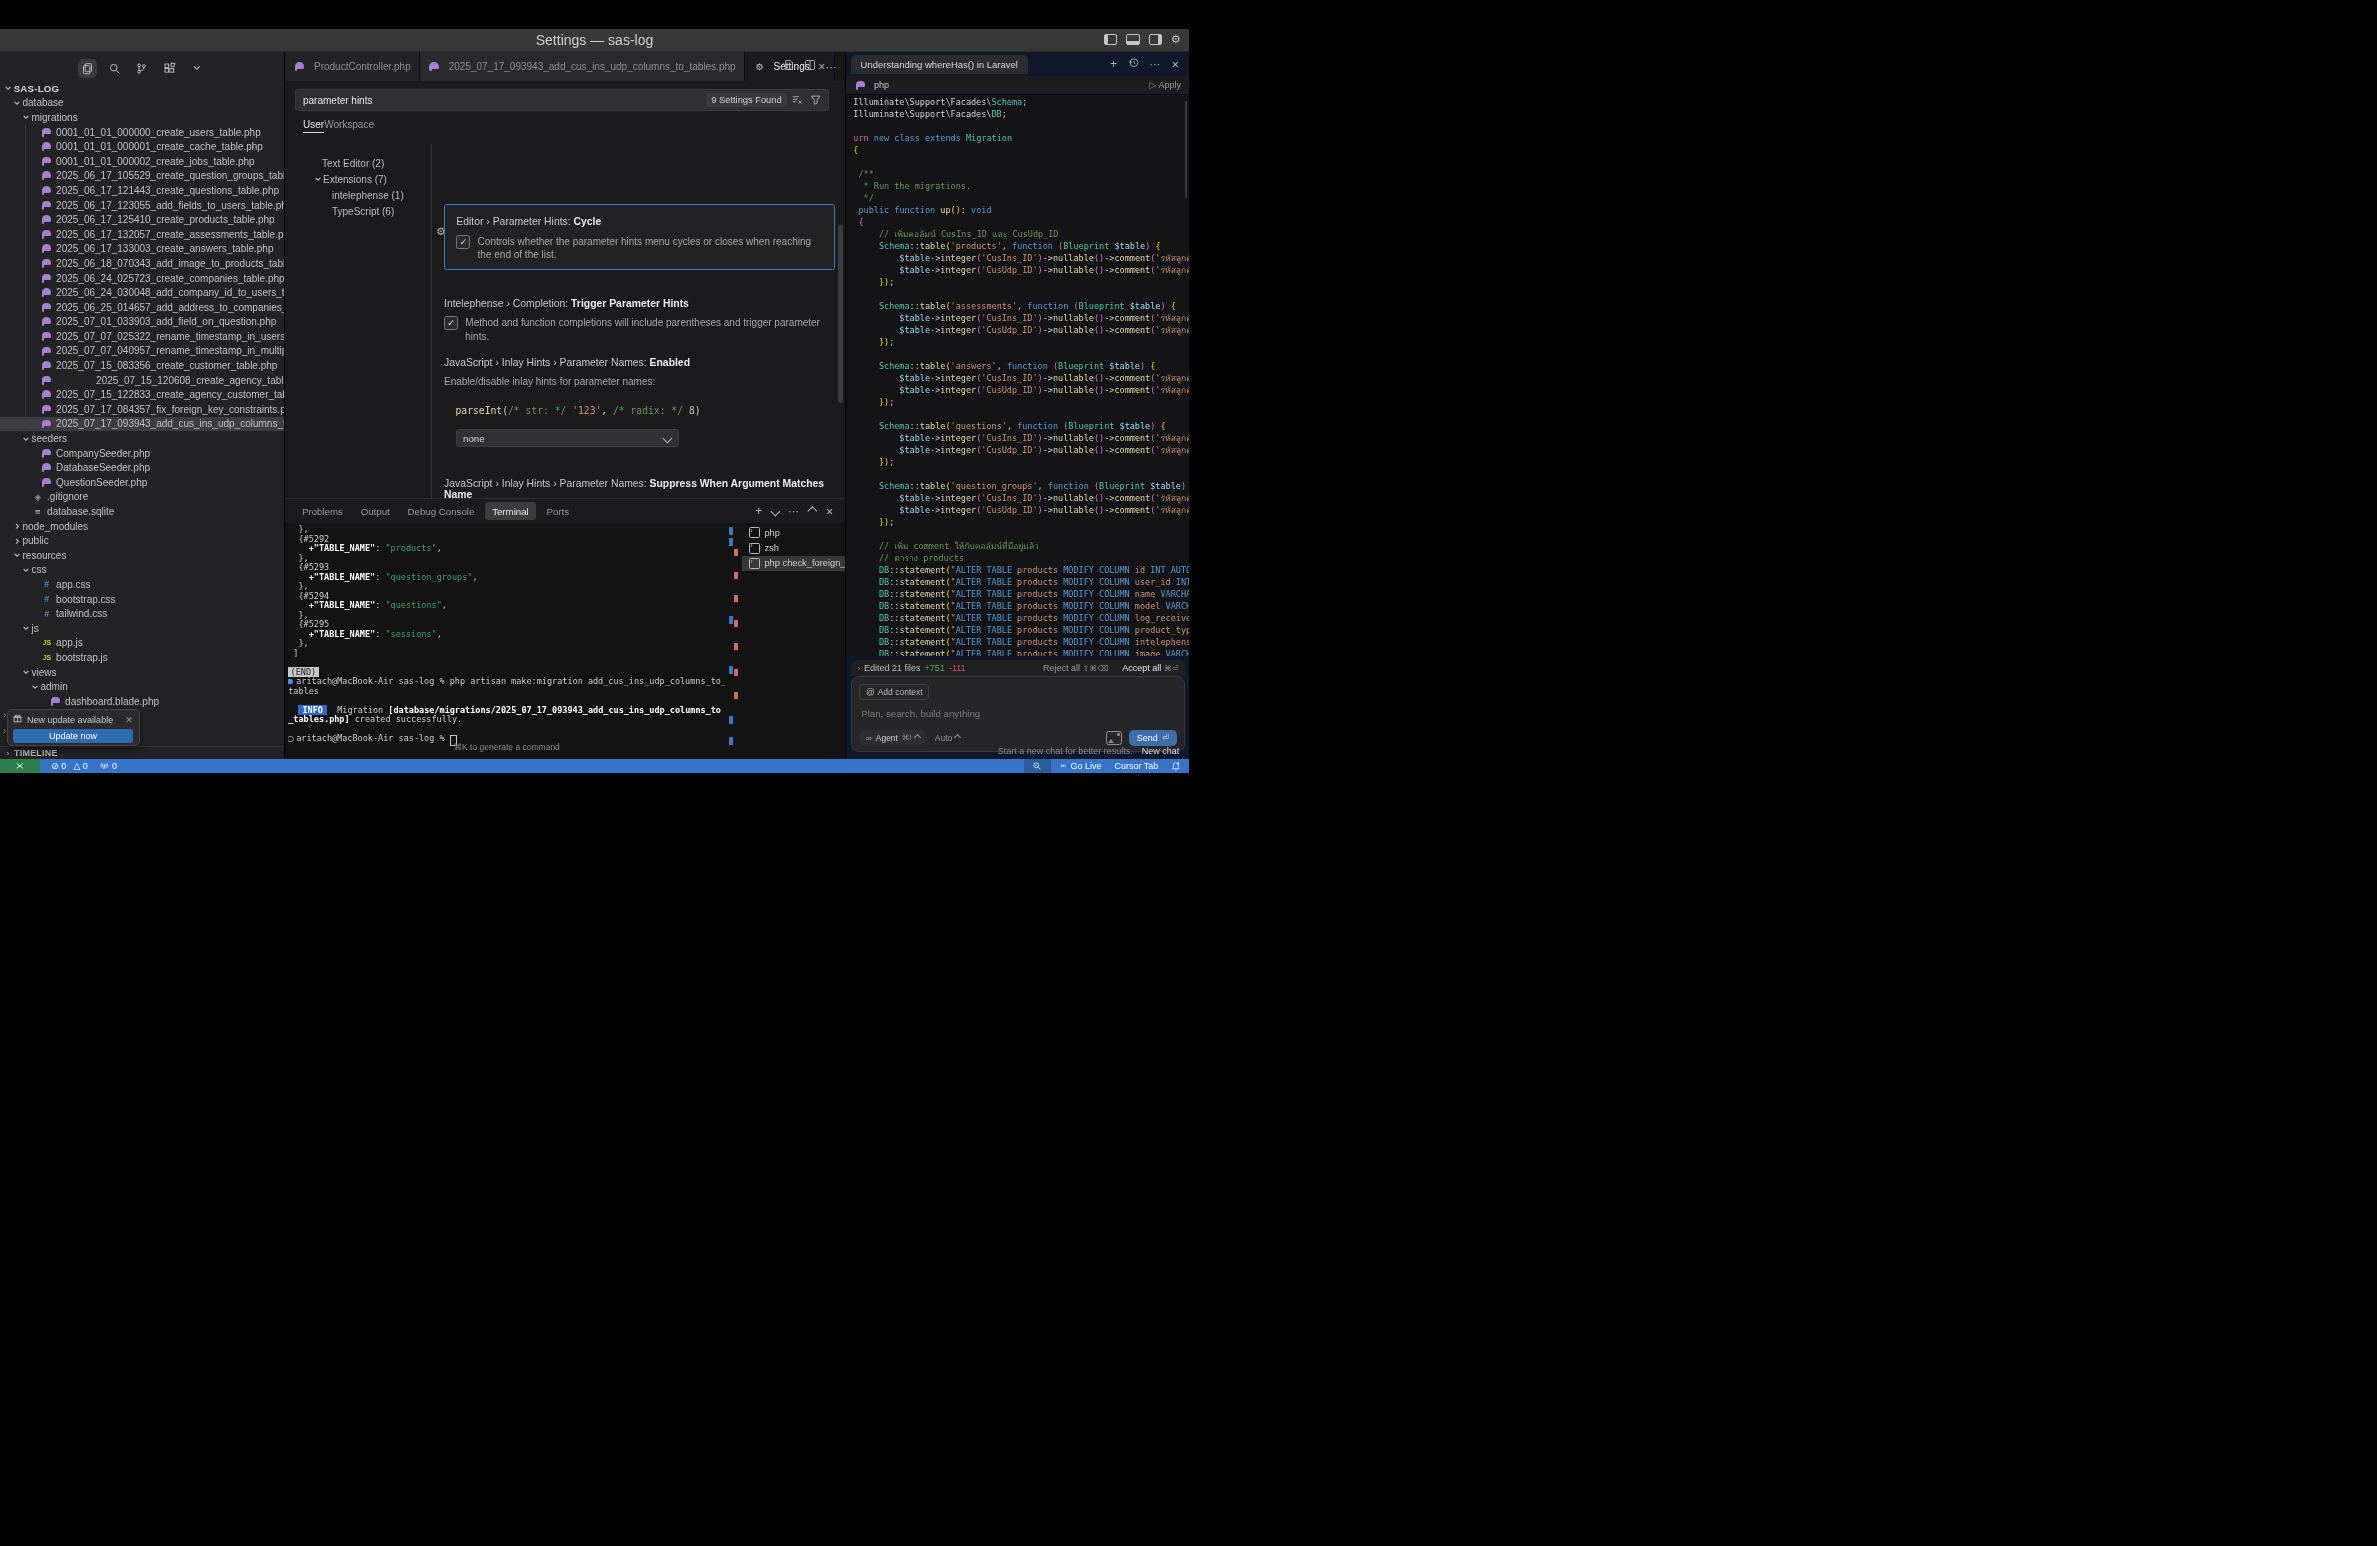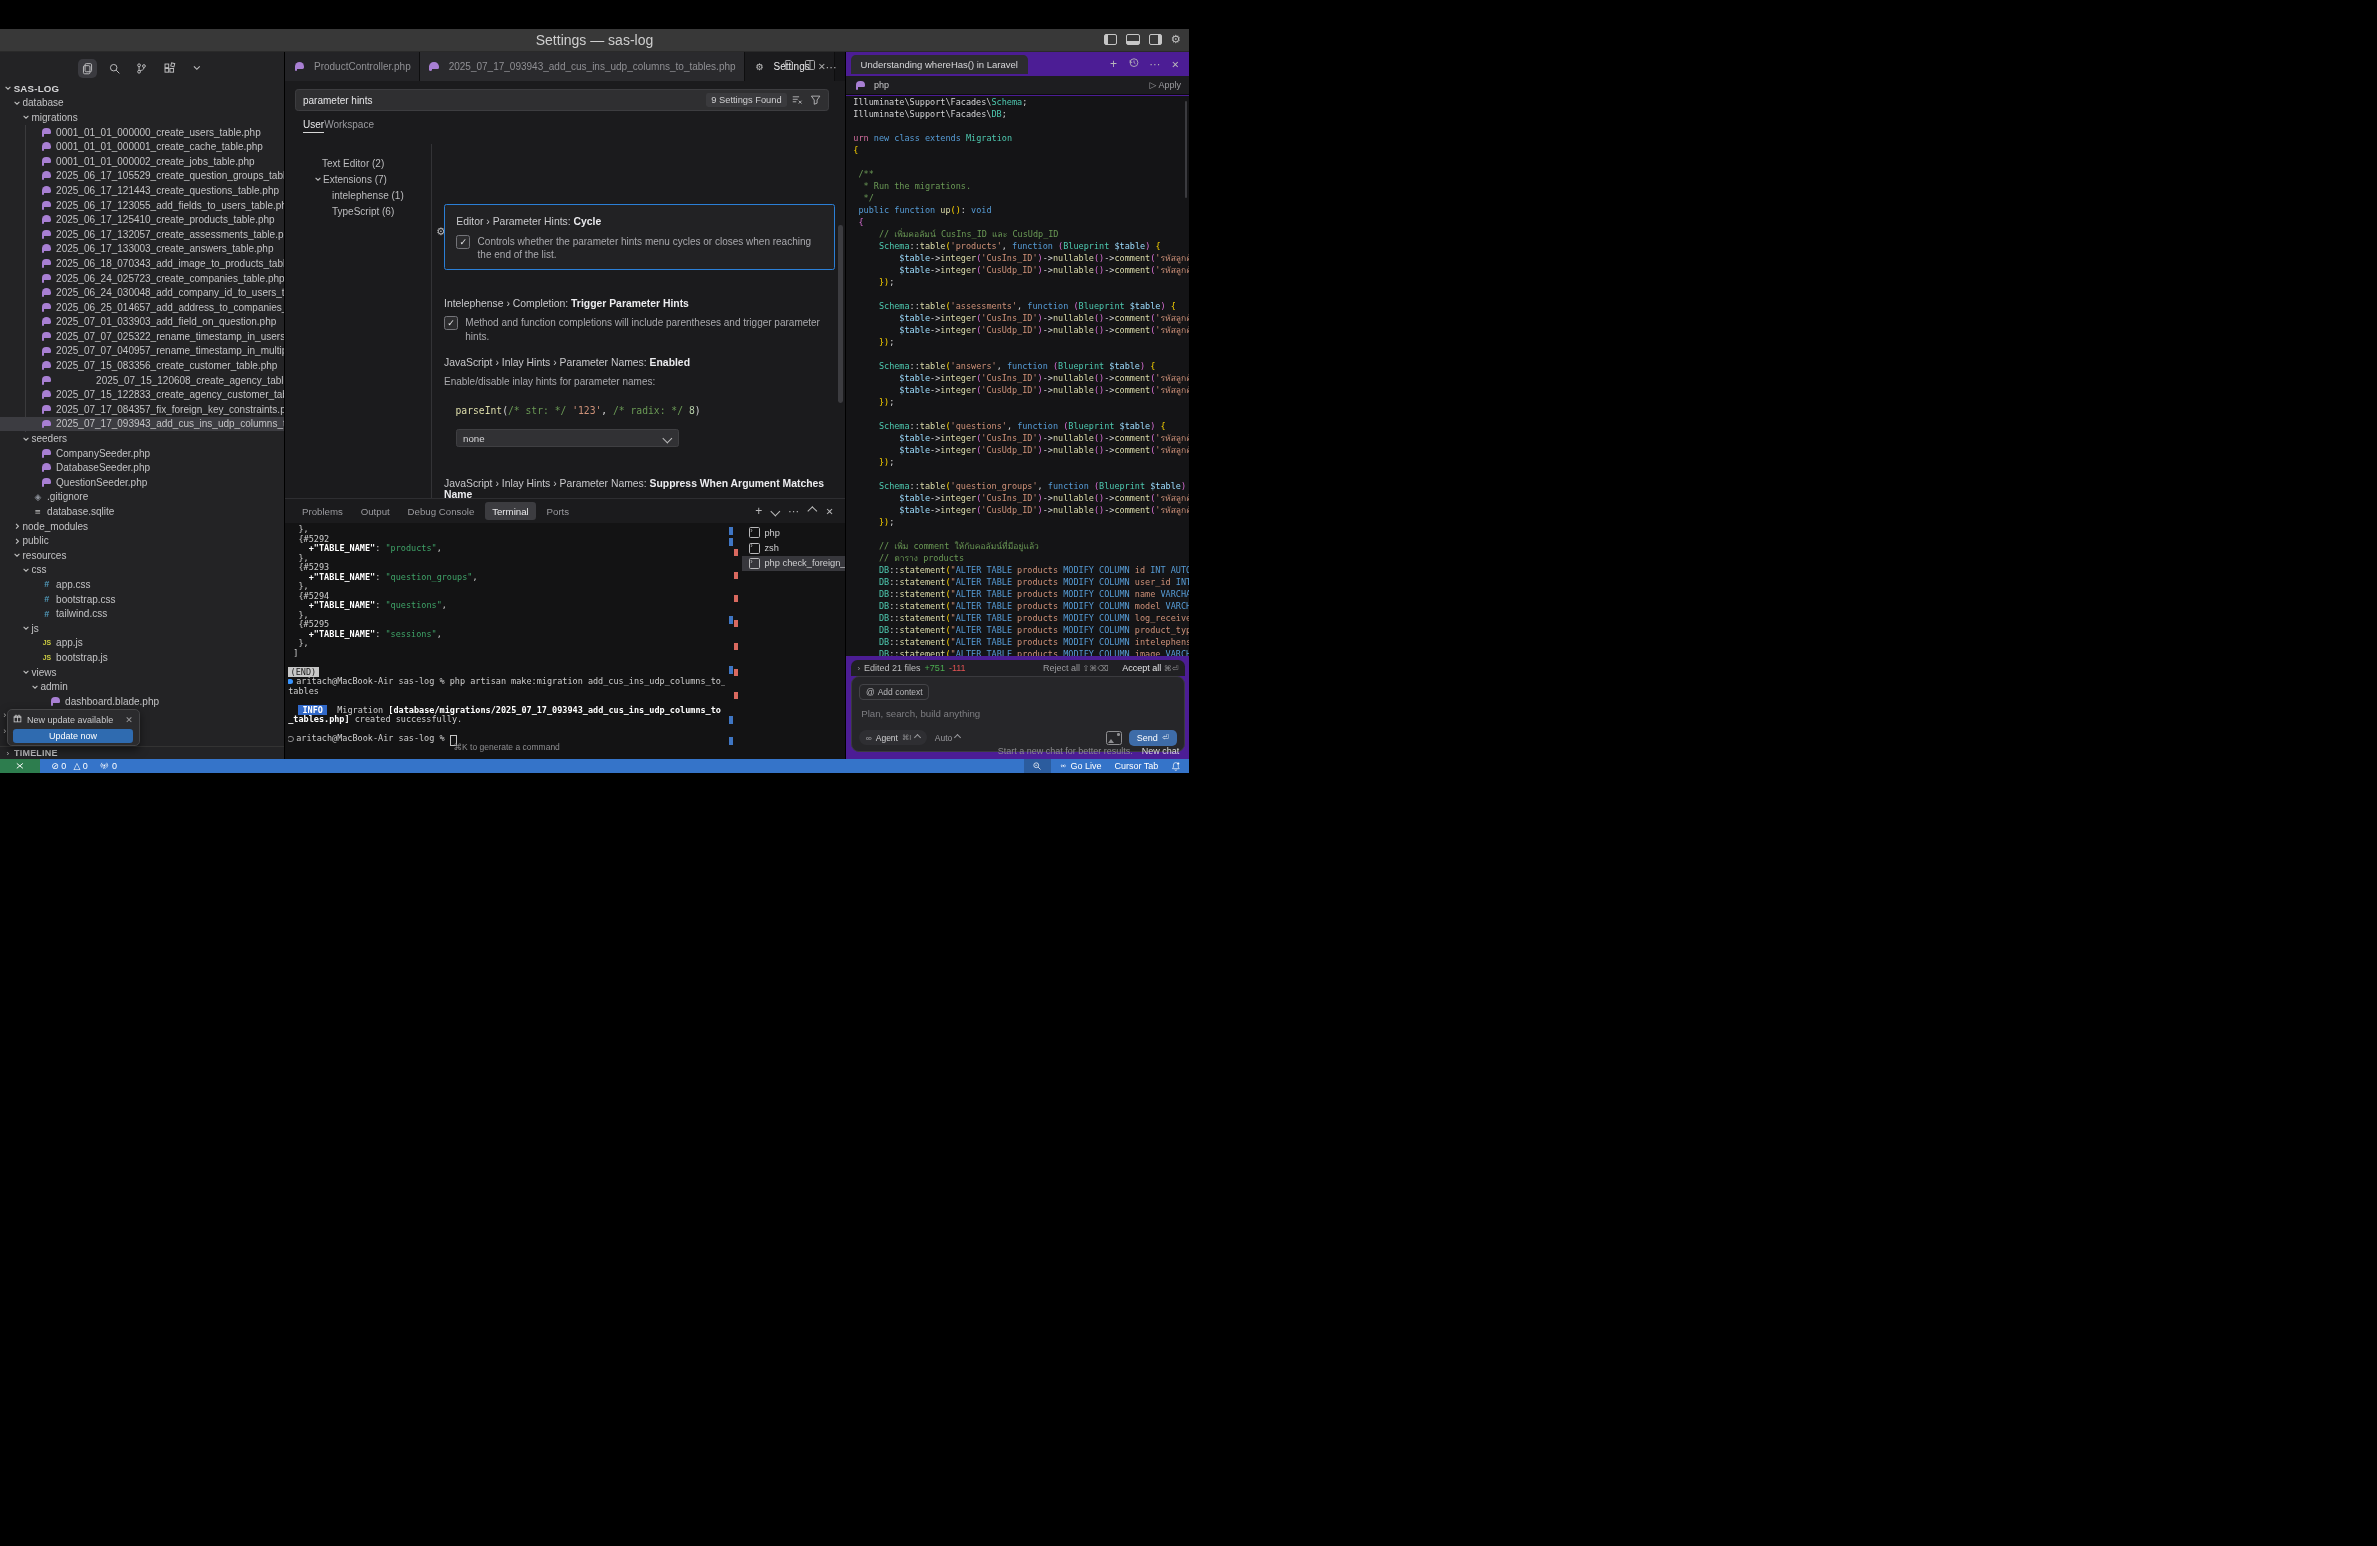"Understanding whereHas() in Laravel" #chat { background: #4c1d95 -> #0f172a }
